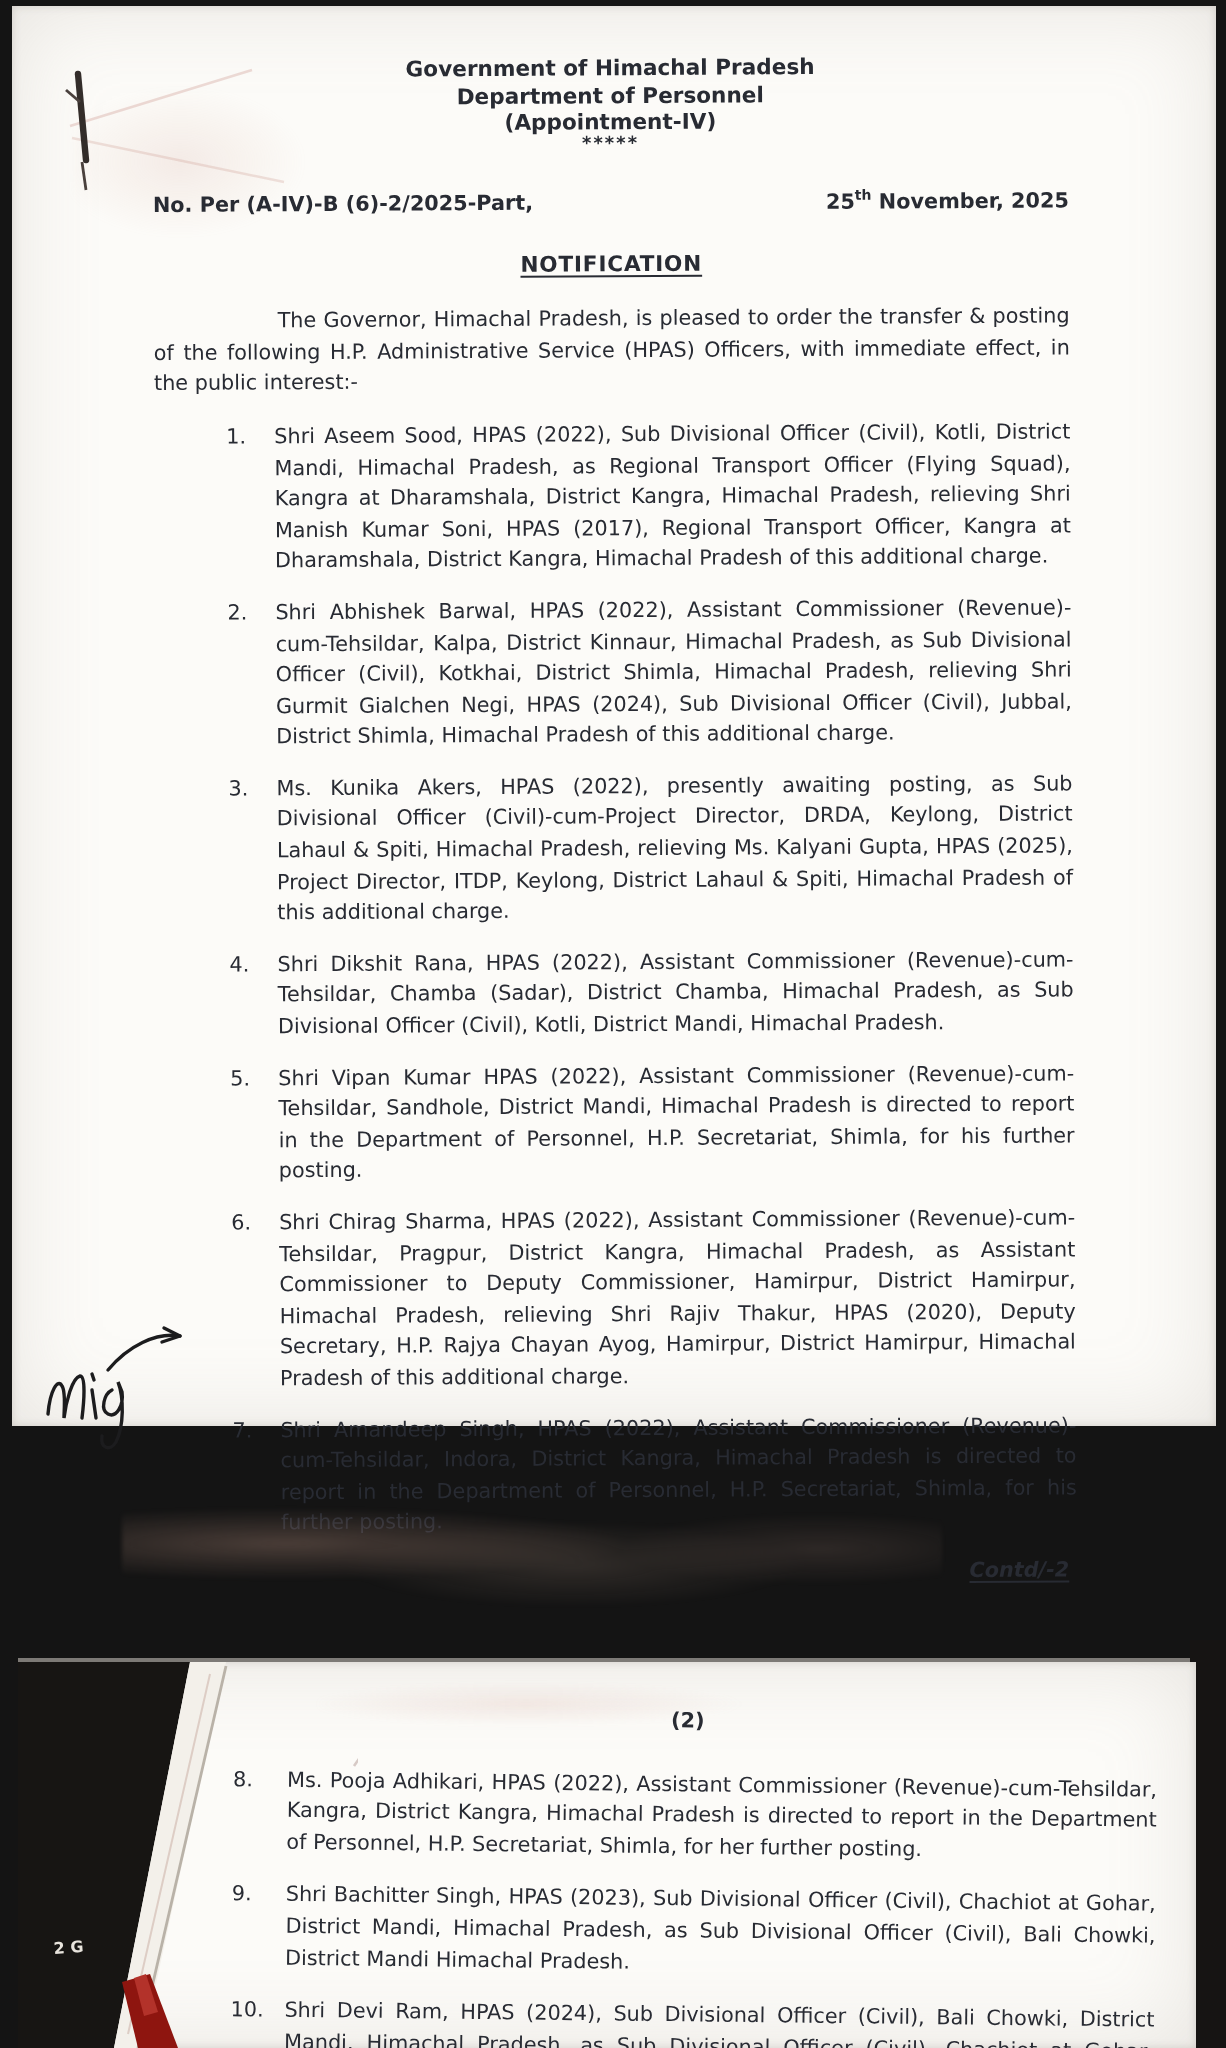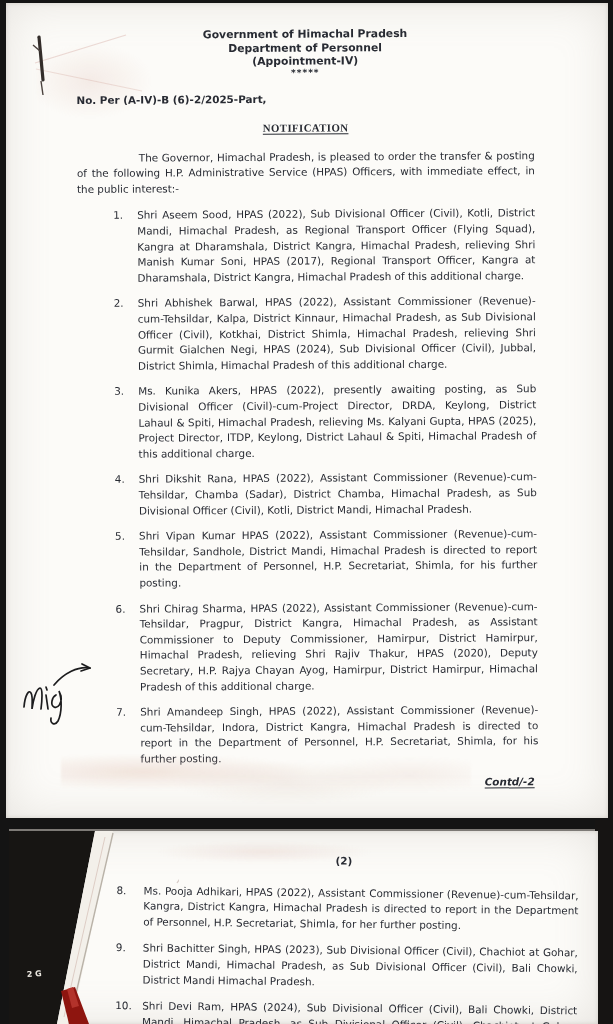"Government of Himachal Pradesh" #page1 { height: 815px -> 710px }
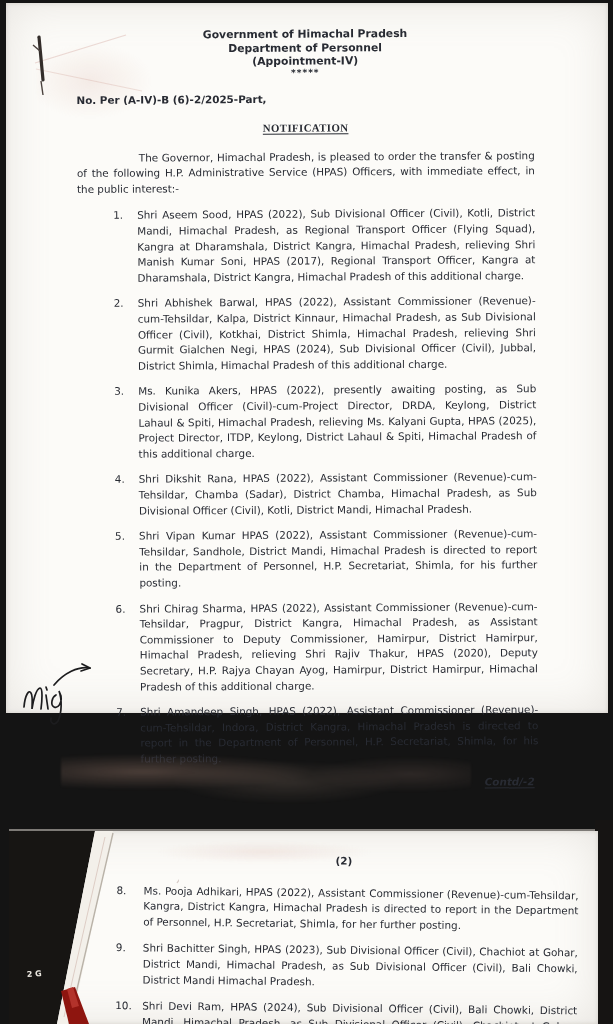"25th November, 2025" span.ref-date { html: none -> <span><span>25</span><sup>th</sup><span> November, 2025</span></span> }
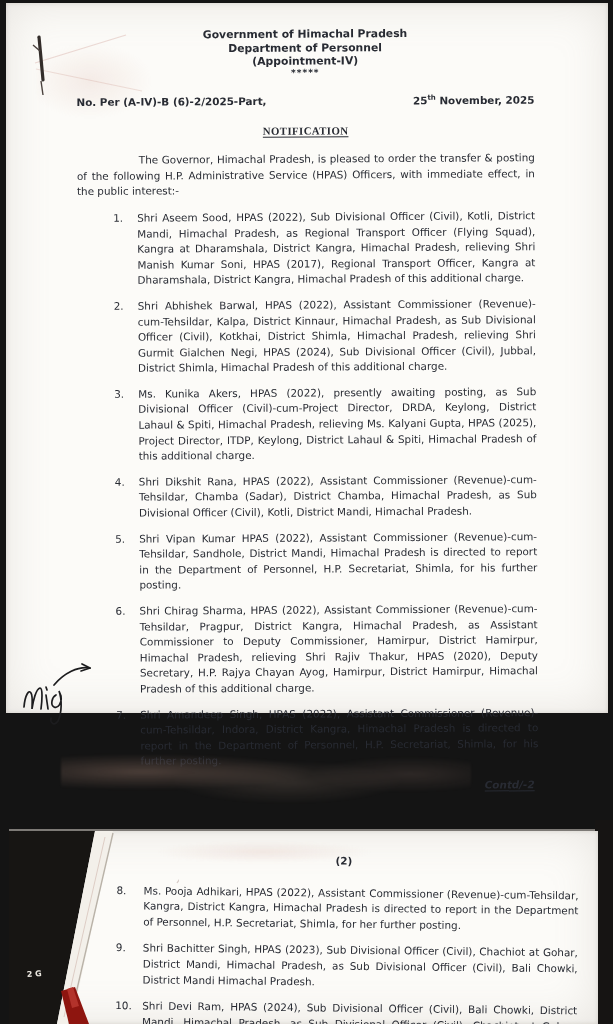"NOTIFICATION" .title span { font-family: Liberation Serif, serif -> none }
